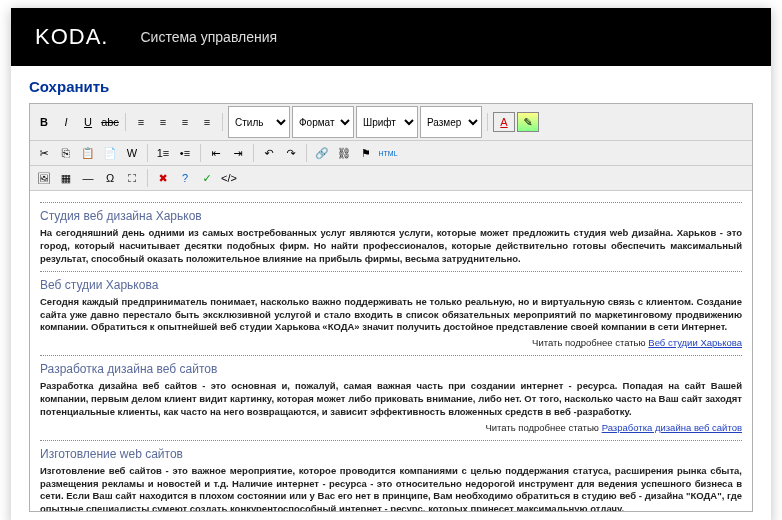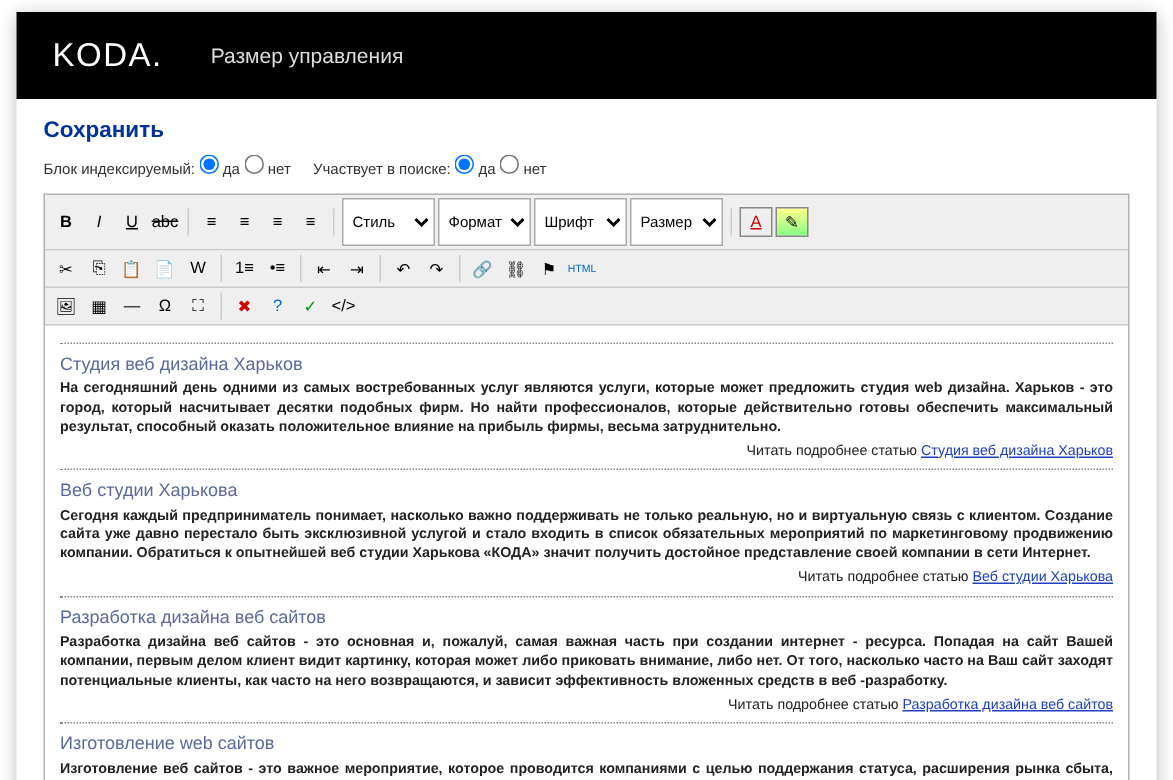"Размер управления" span.subtitle { text: Размер -> Система }
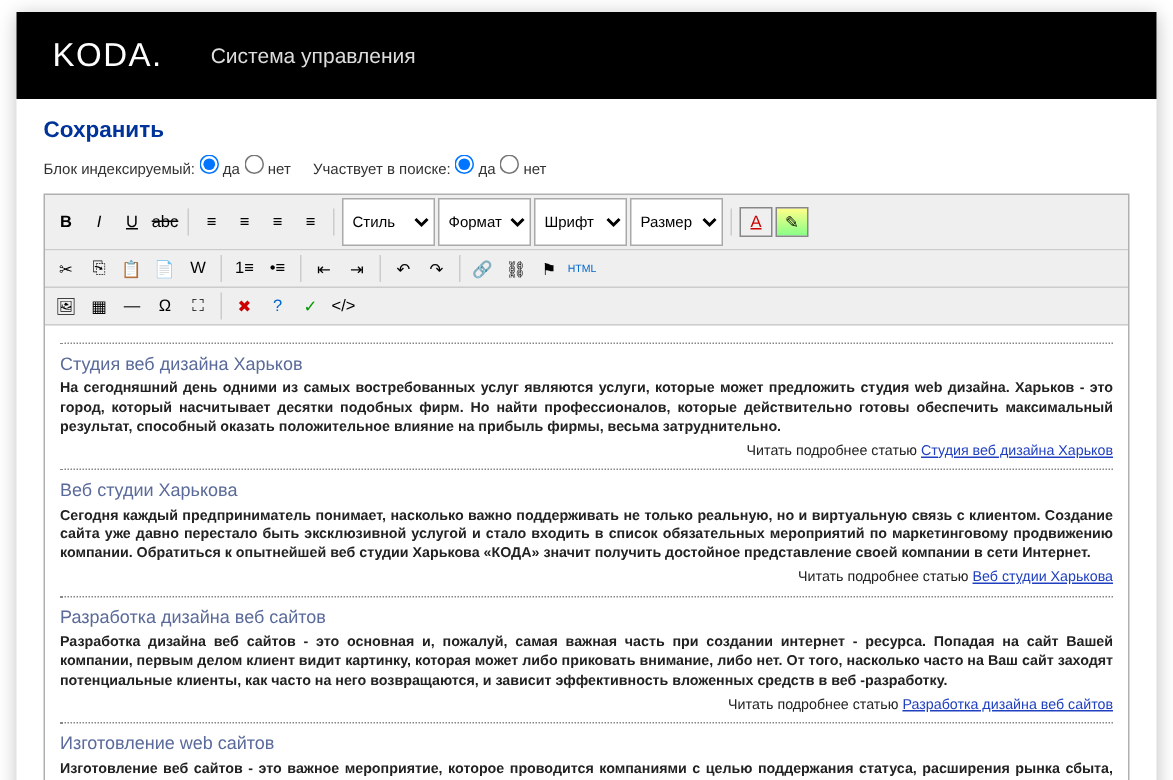"Блок индексируемый: да нет Участвует" div.options-row { html: <div> <span> <span>Блок индексируемый:</span> <input> <span>да</span> <input> <span>нет</span> </span> <span> <span>Участвует в поиске:</span> <input> <span>да</span> <input> <span>нет</span> </span> </div> -> none }
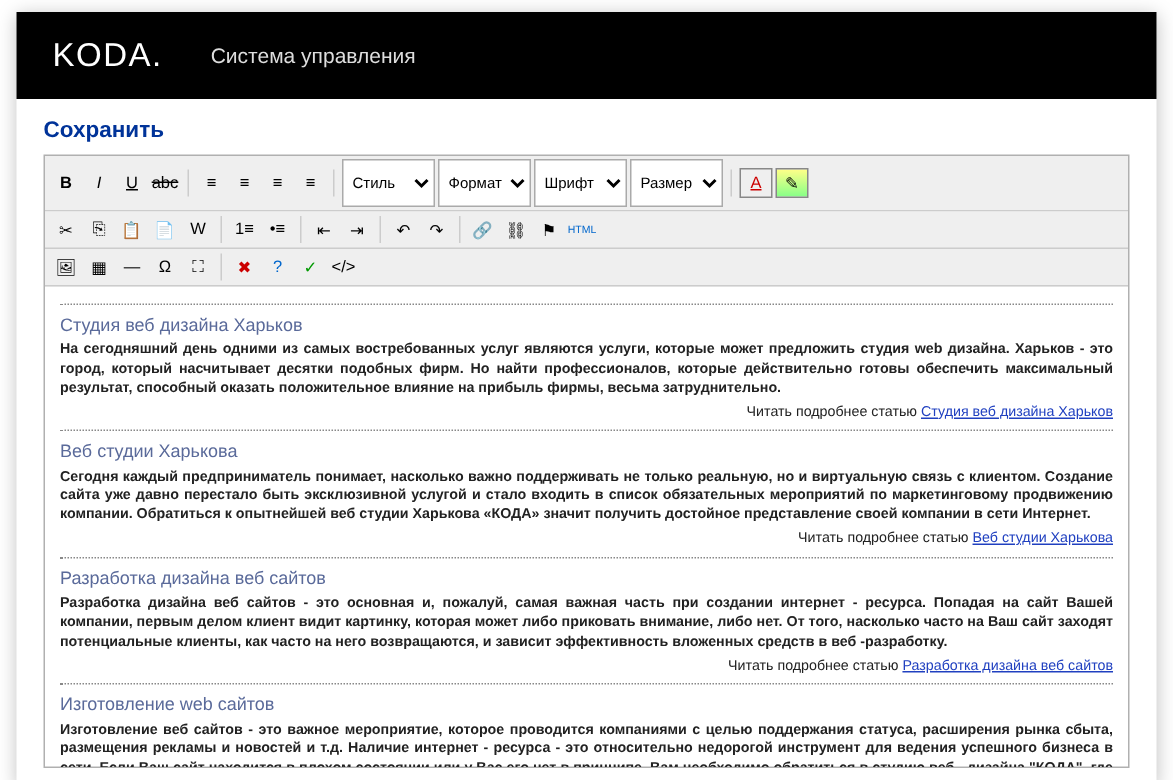"Читать подробнее статью Студия веб" p.read-more { html: <p><span>Читать подробнее статью</span> <a>Студия веб дизайна Харьков</a></p> -> none }
